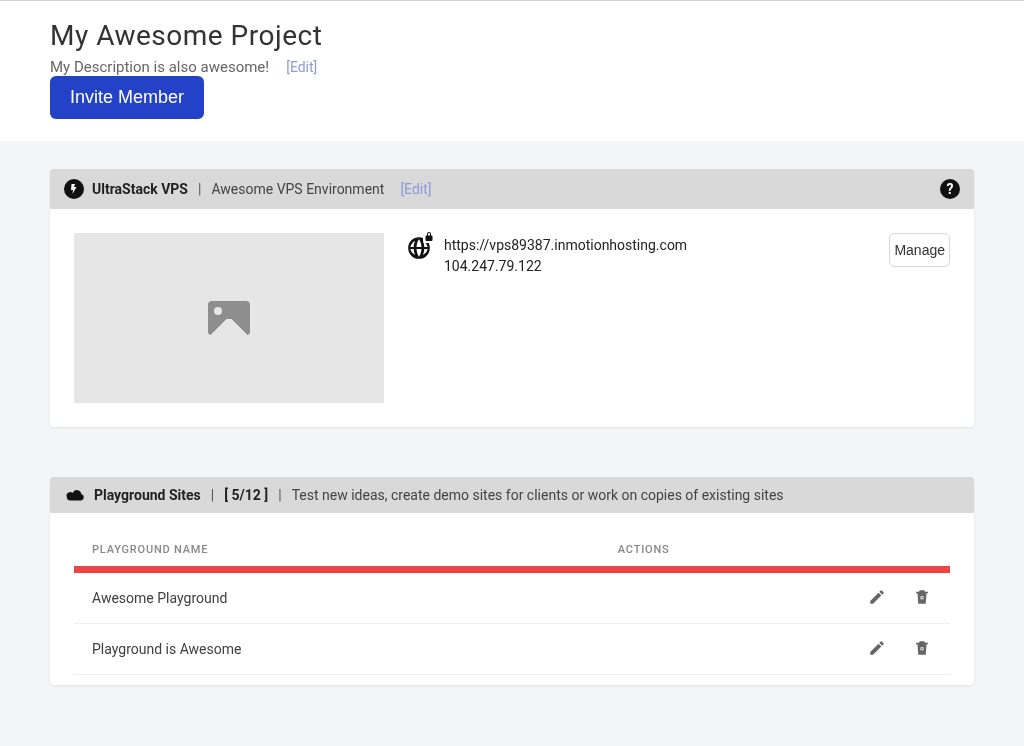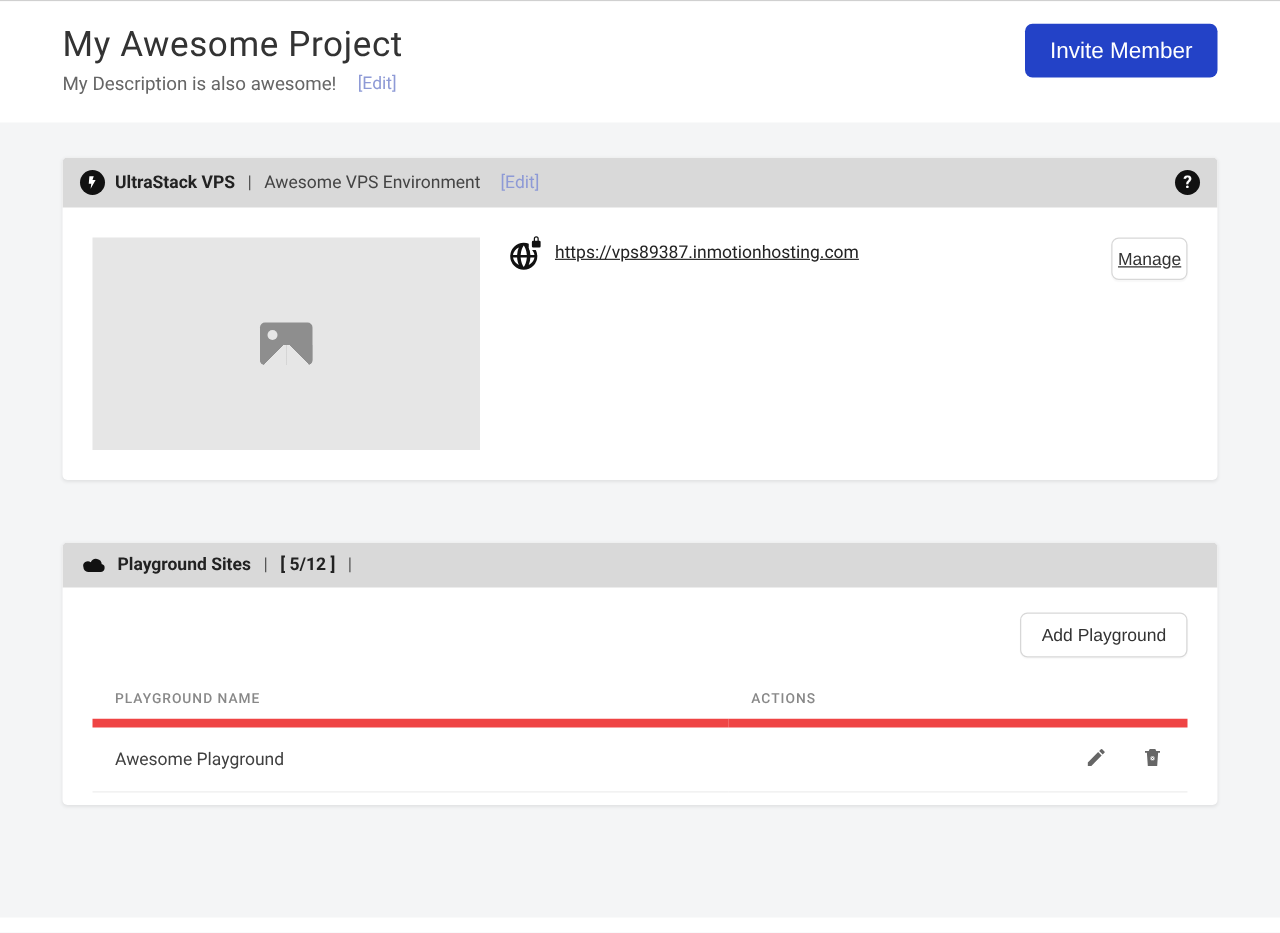"My Awesome Project" .header { flex-direction: none -> column }
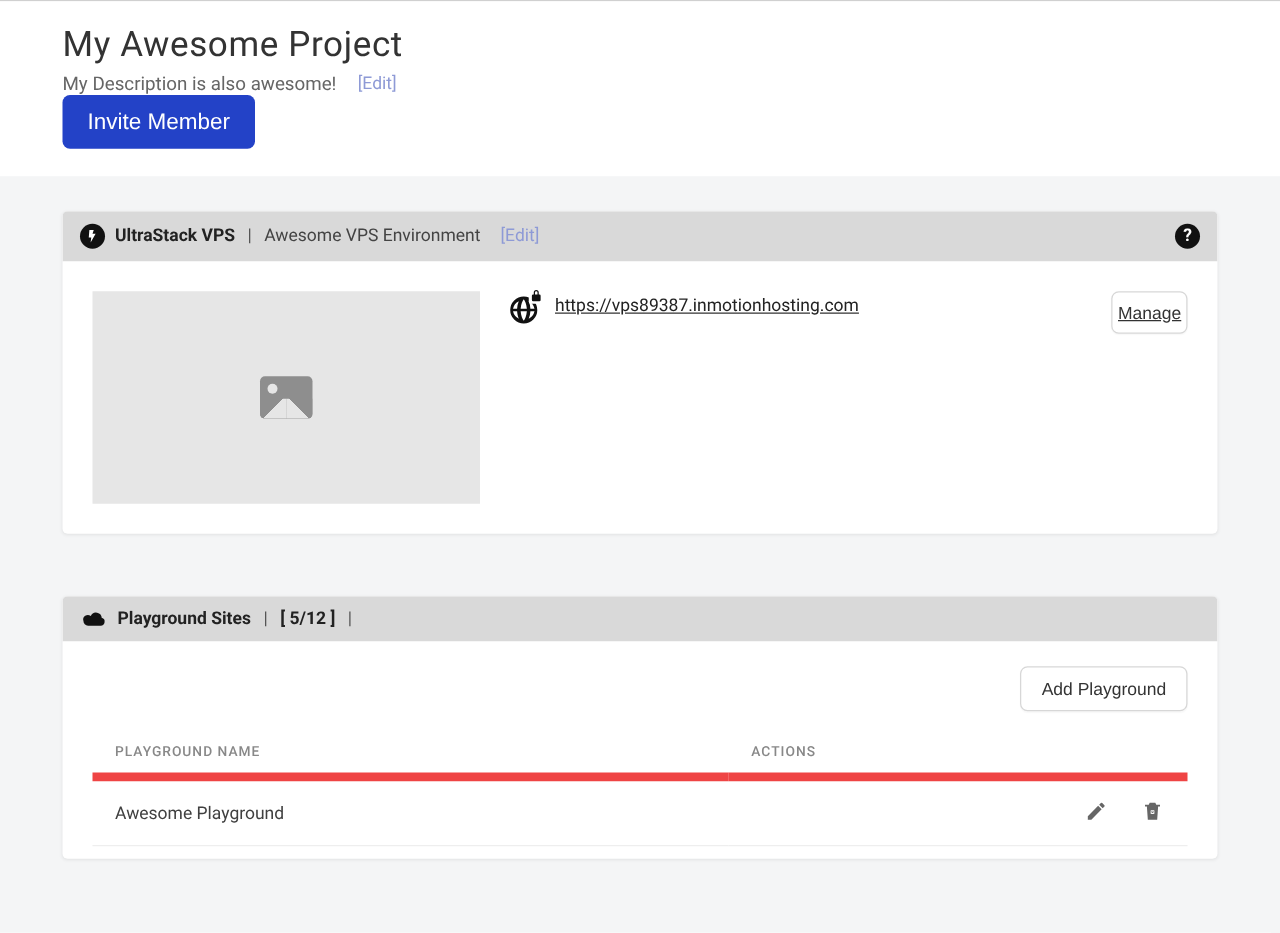"https://vps89387.inmotionhosting.com" .vps-info { text-decoration: underline -> none }
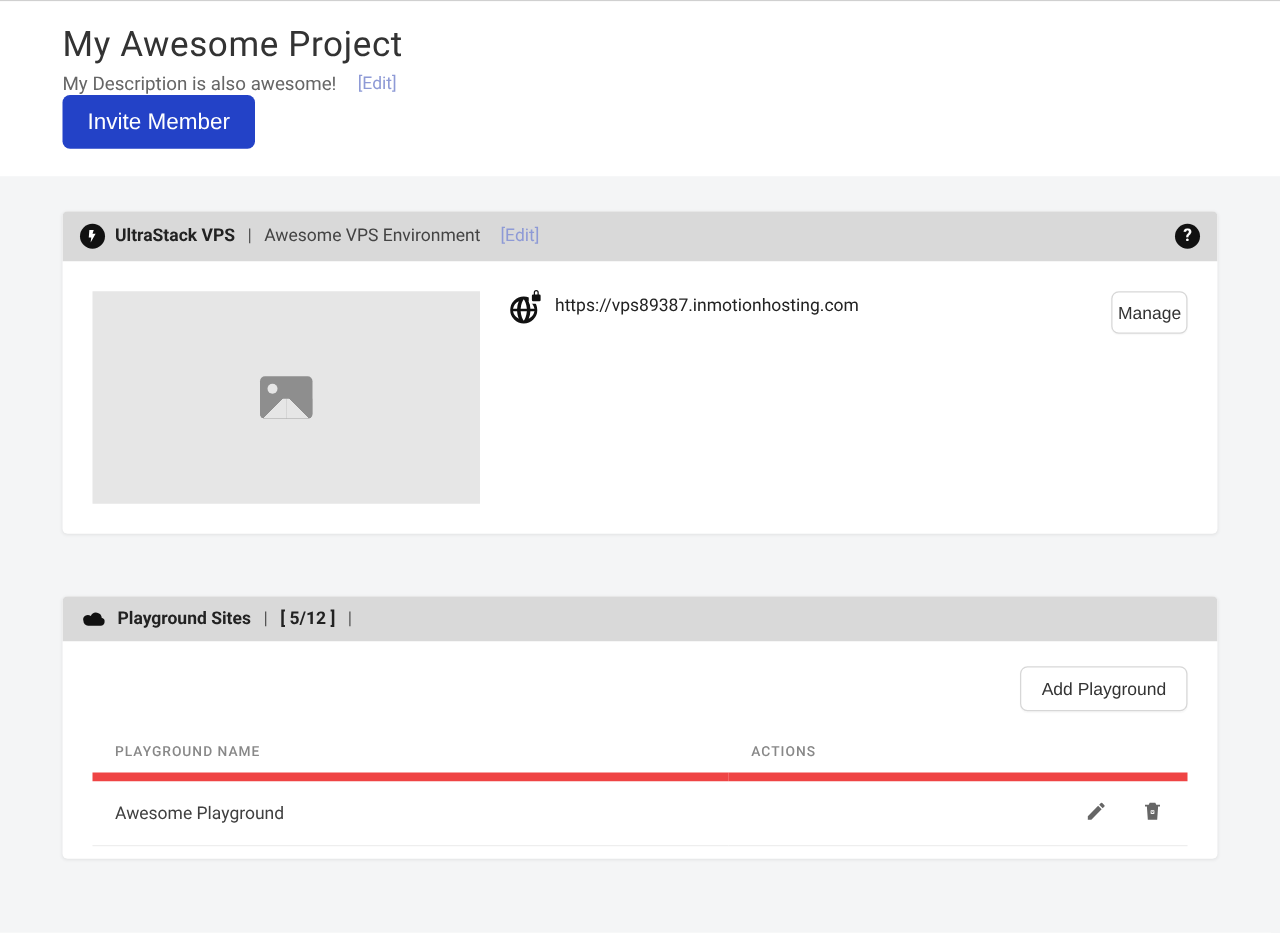"104.247.79.122" div { html: none -> <div>104.247.79.122</div> }
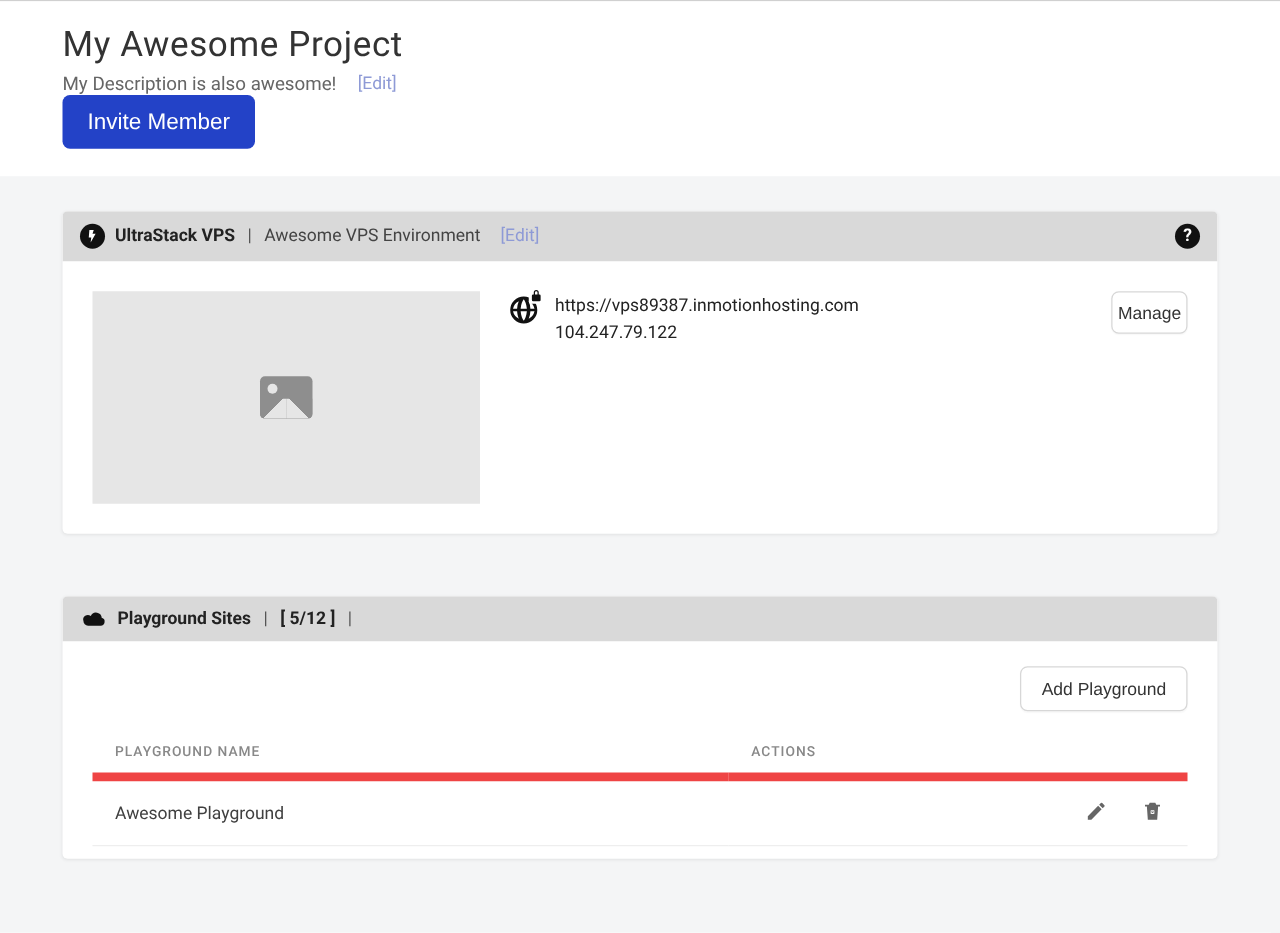"Test new ideas, create demo" span.sub { html: none -> <span>Test new ideas, create demo sites for clients or work on copies of existing sites</span> }
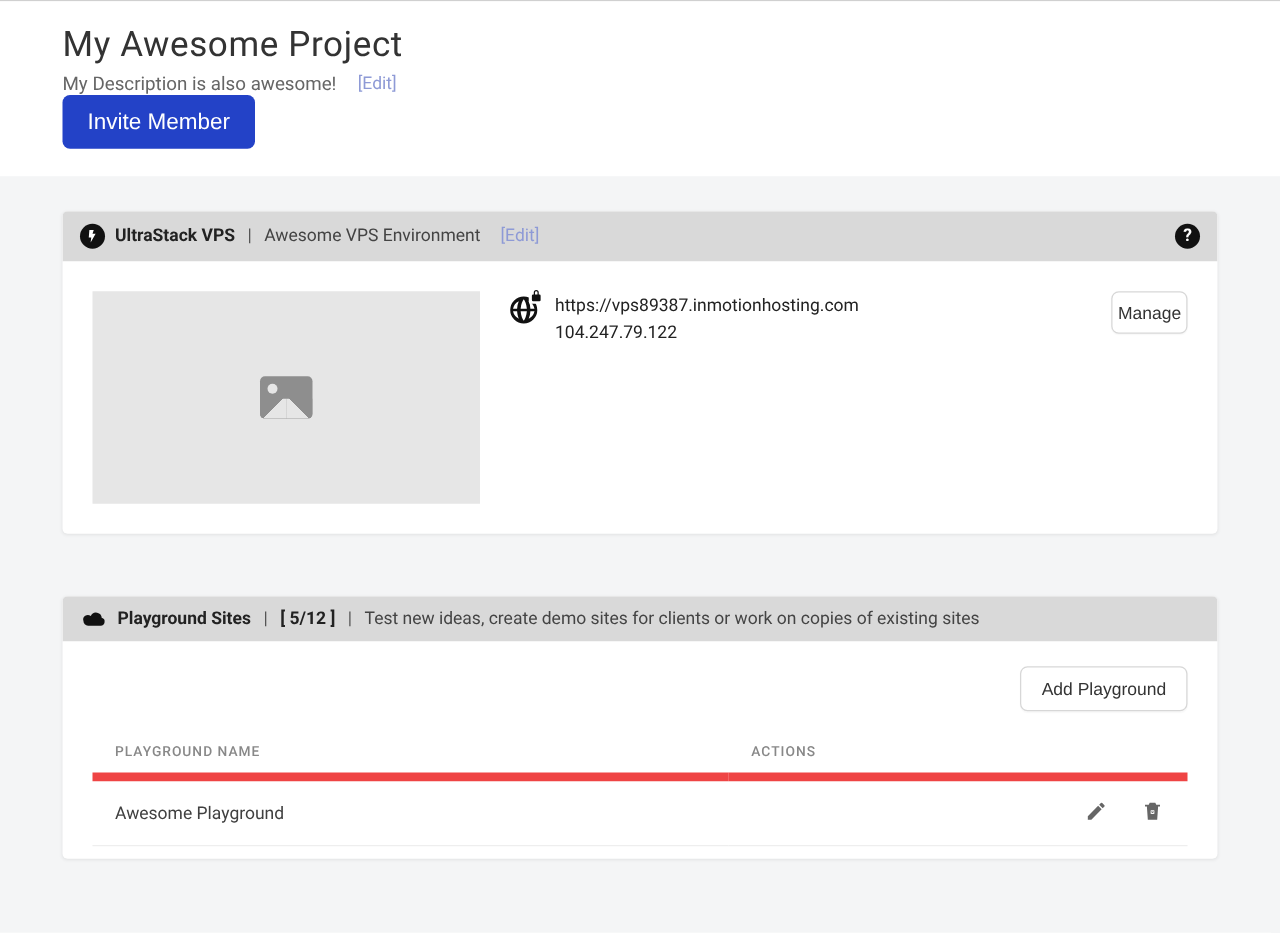"Add Playground" div.add-row { html: <div> <button>Add Playground</button> </div> -> none }
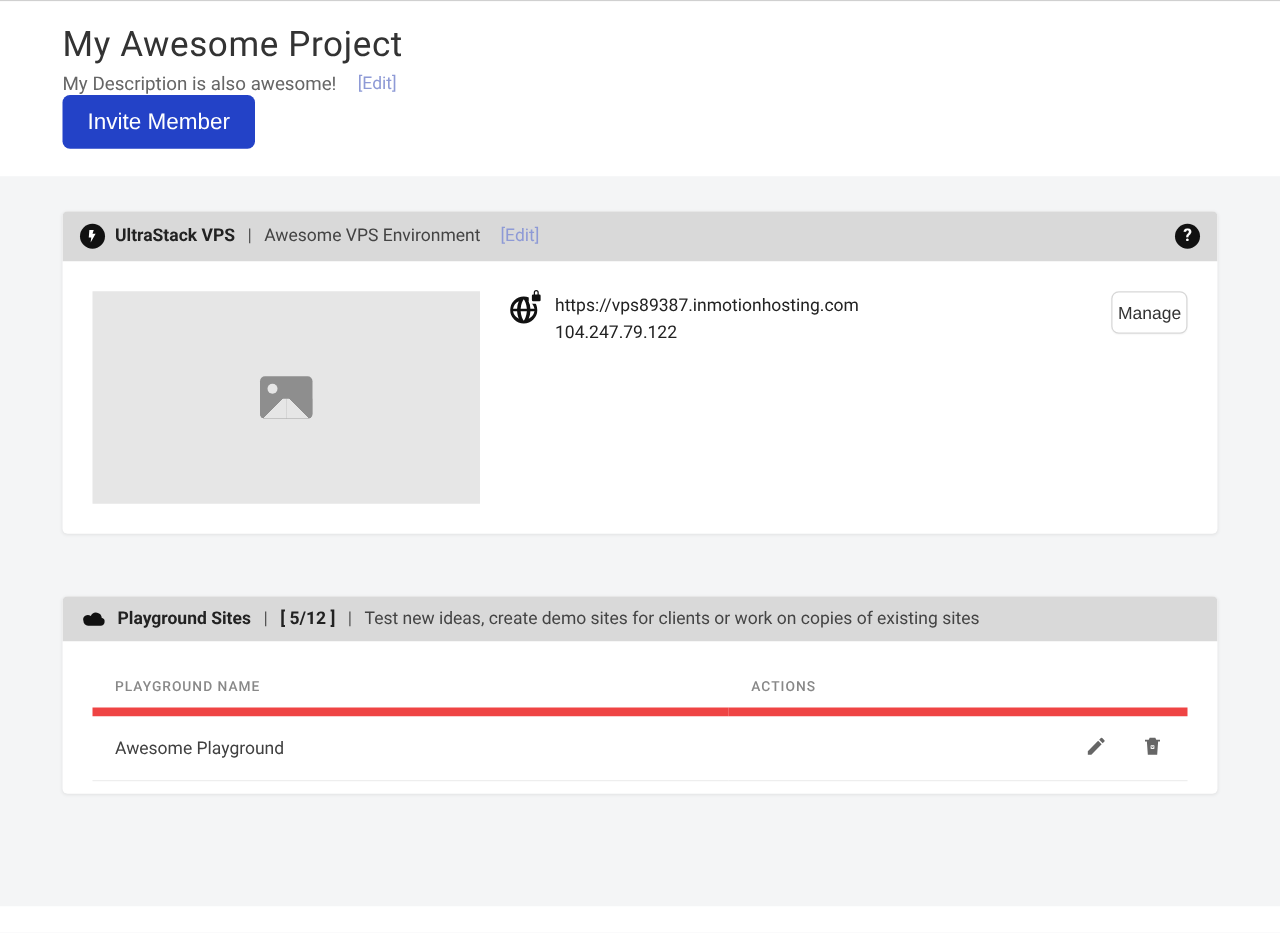"Playground is Awesome" tr { html: none -> <tr> <td>Playground is Awesome</td> <td> <span> <svg> <path></path> </svg> </span> <span> <svg> <path></path> <rect></rect> <path></path> </svg> </span> </td> </tr> }
